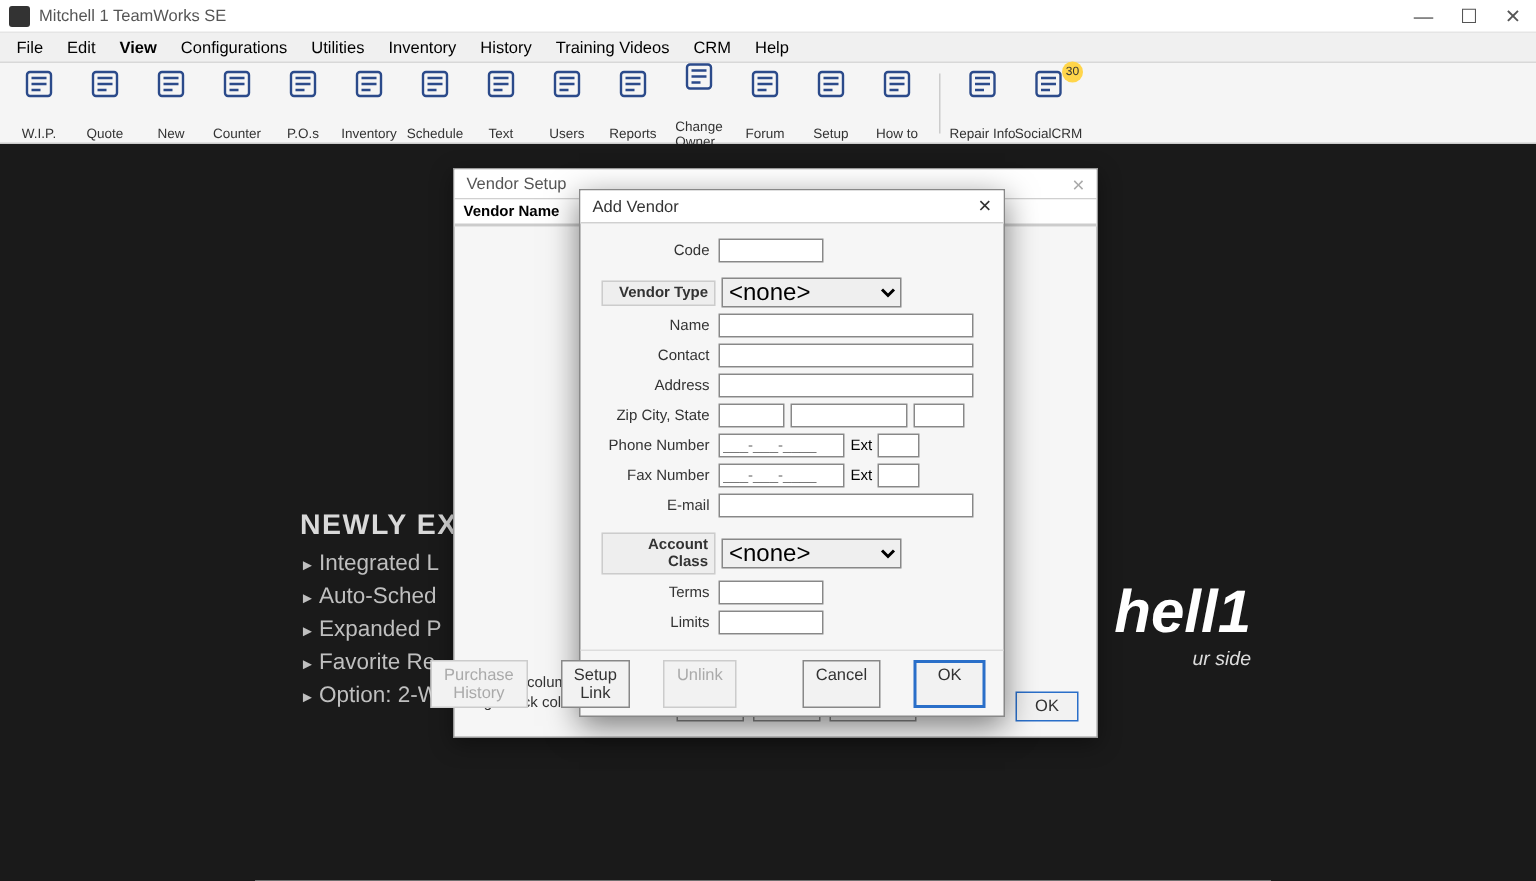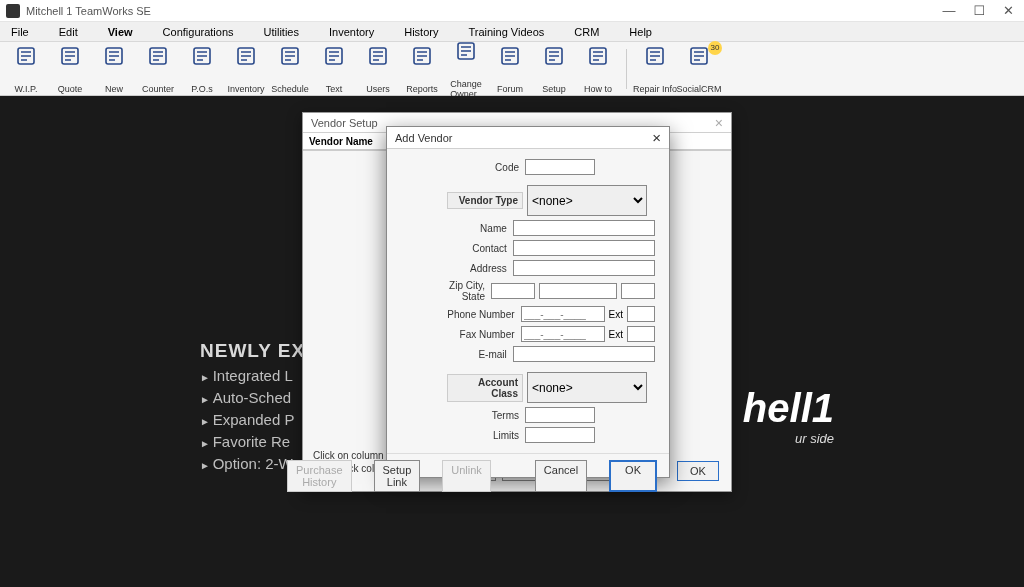"File" .menubar { gap: 16px -> 2px }
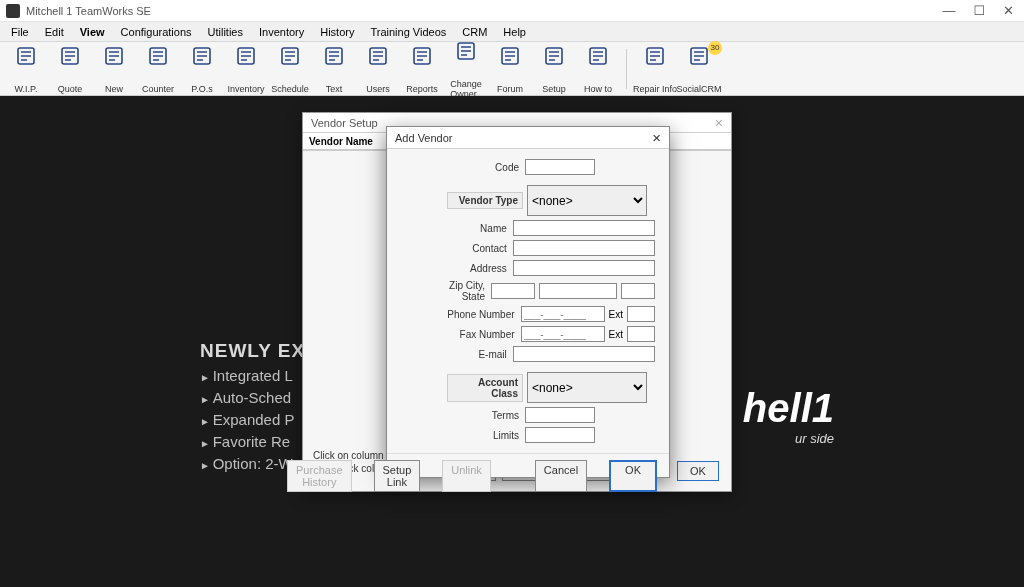"Code" .av-form { margin-left: 46px -> none }
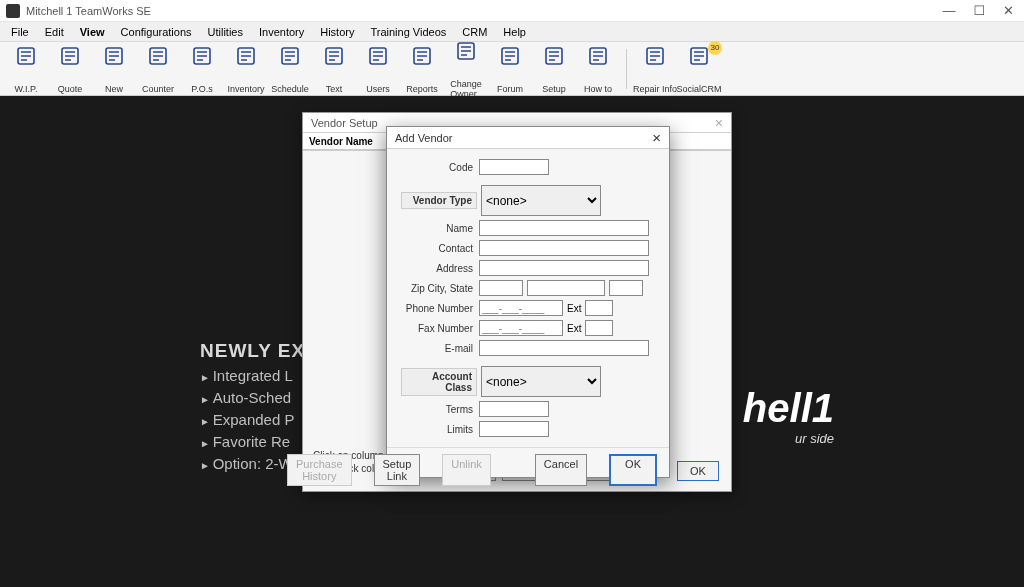"<none>" .row select { font-size: 12px -> 16px; height: 31px -> 20px }
